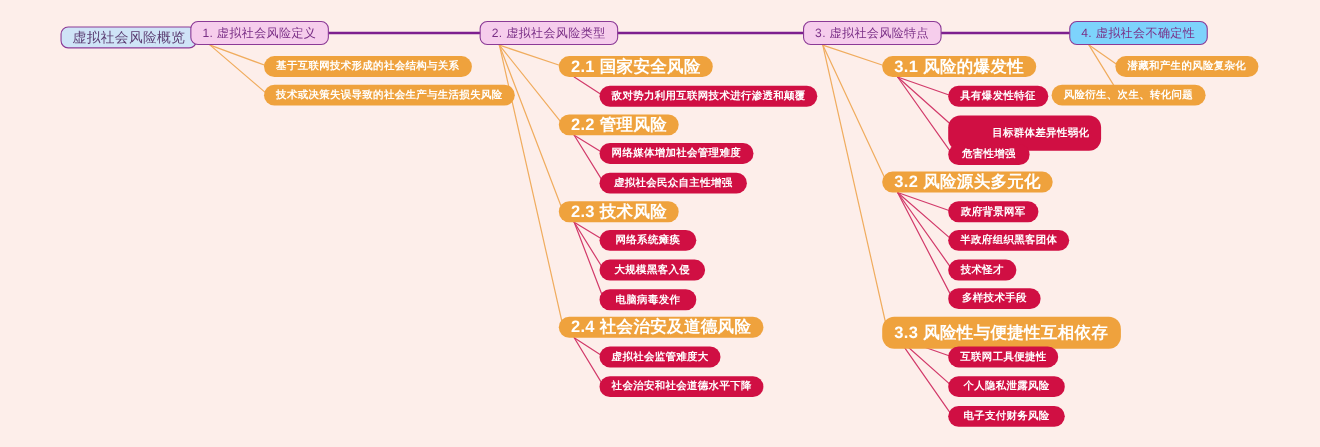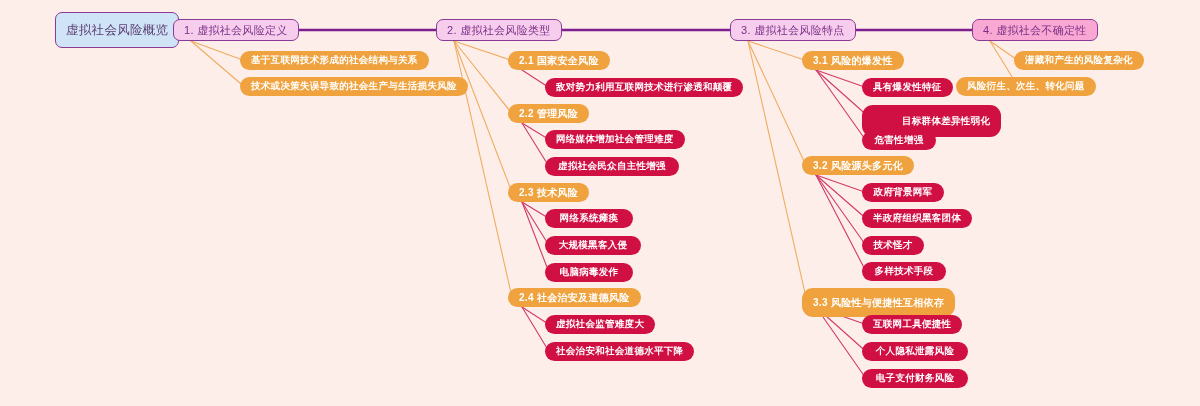"虚拟社会风险概览" div.node { height: 36px -> 20px; top: 12px -> 24px }
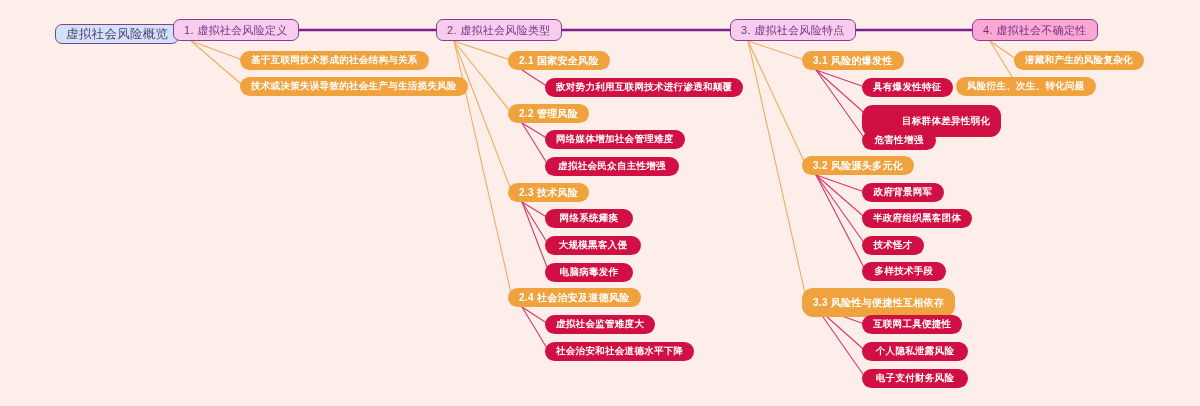"4. 虚拟社会不确定性" .node.topic.pale { background: #f9a8d4 -> #7dd3fc }
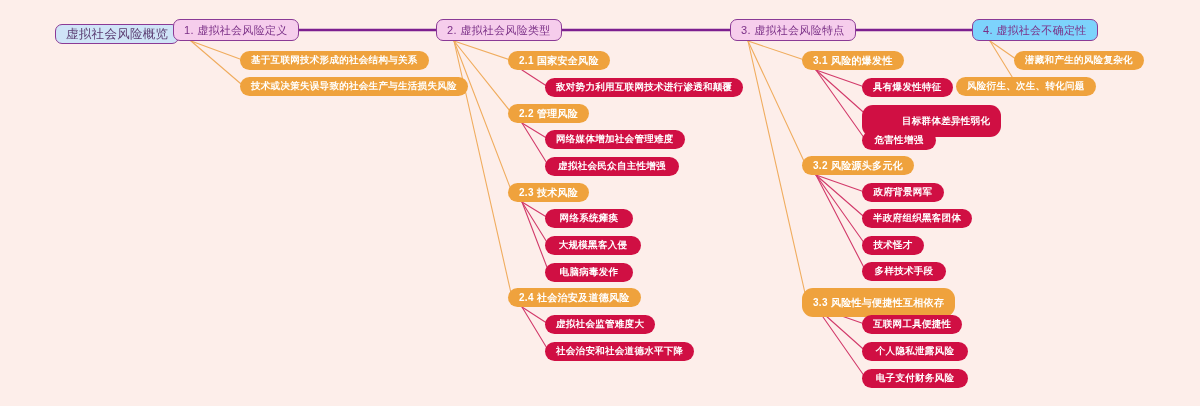"2.1 国家安全风险" .node.sub { font-size: 10px -> 15px }
